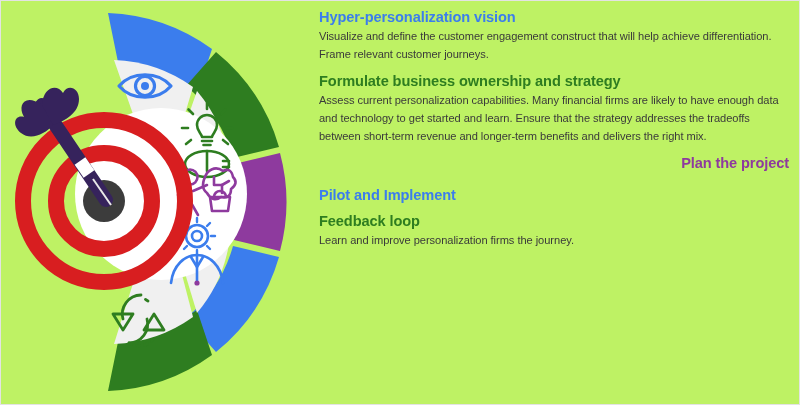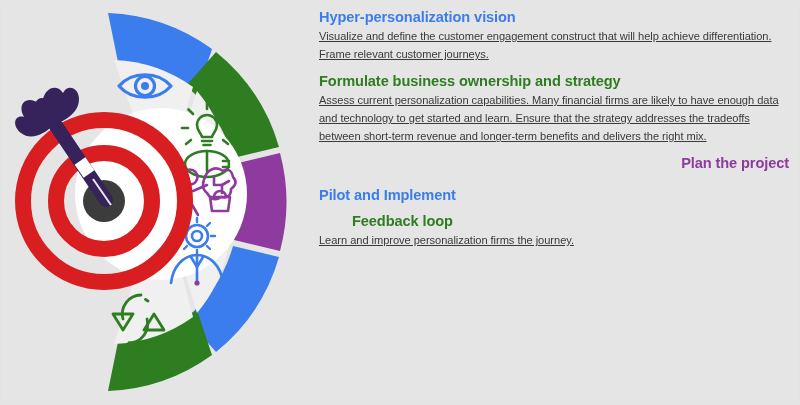"Hyper-personalization vision" #page { background: #e5e5e5 -> #bef264 }
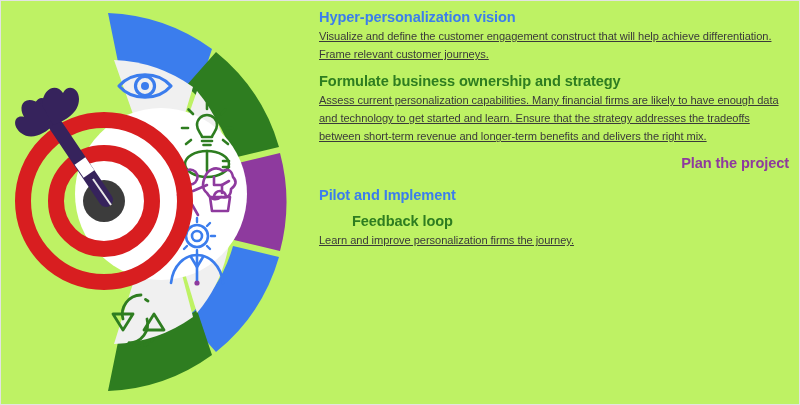"Visualize and define the customer" .sec-body { text-decoration: underline -> none }
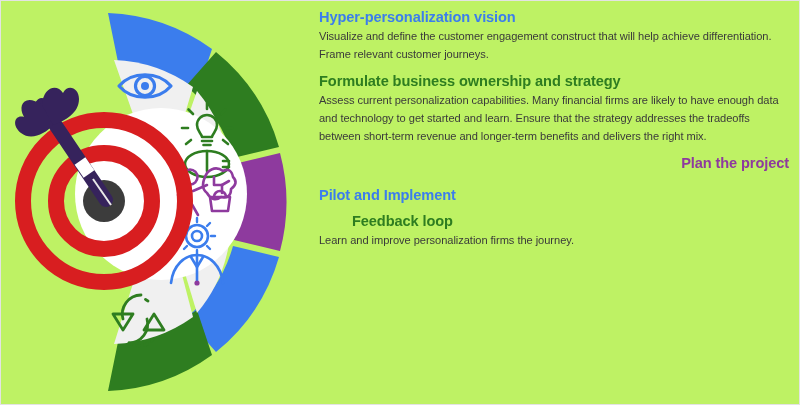"Feedback loop" h2.sec-title { margin-left: 33px -> none }
